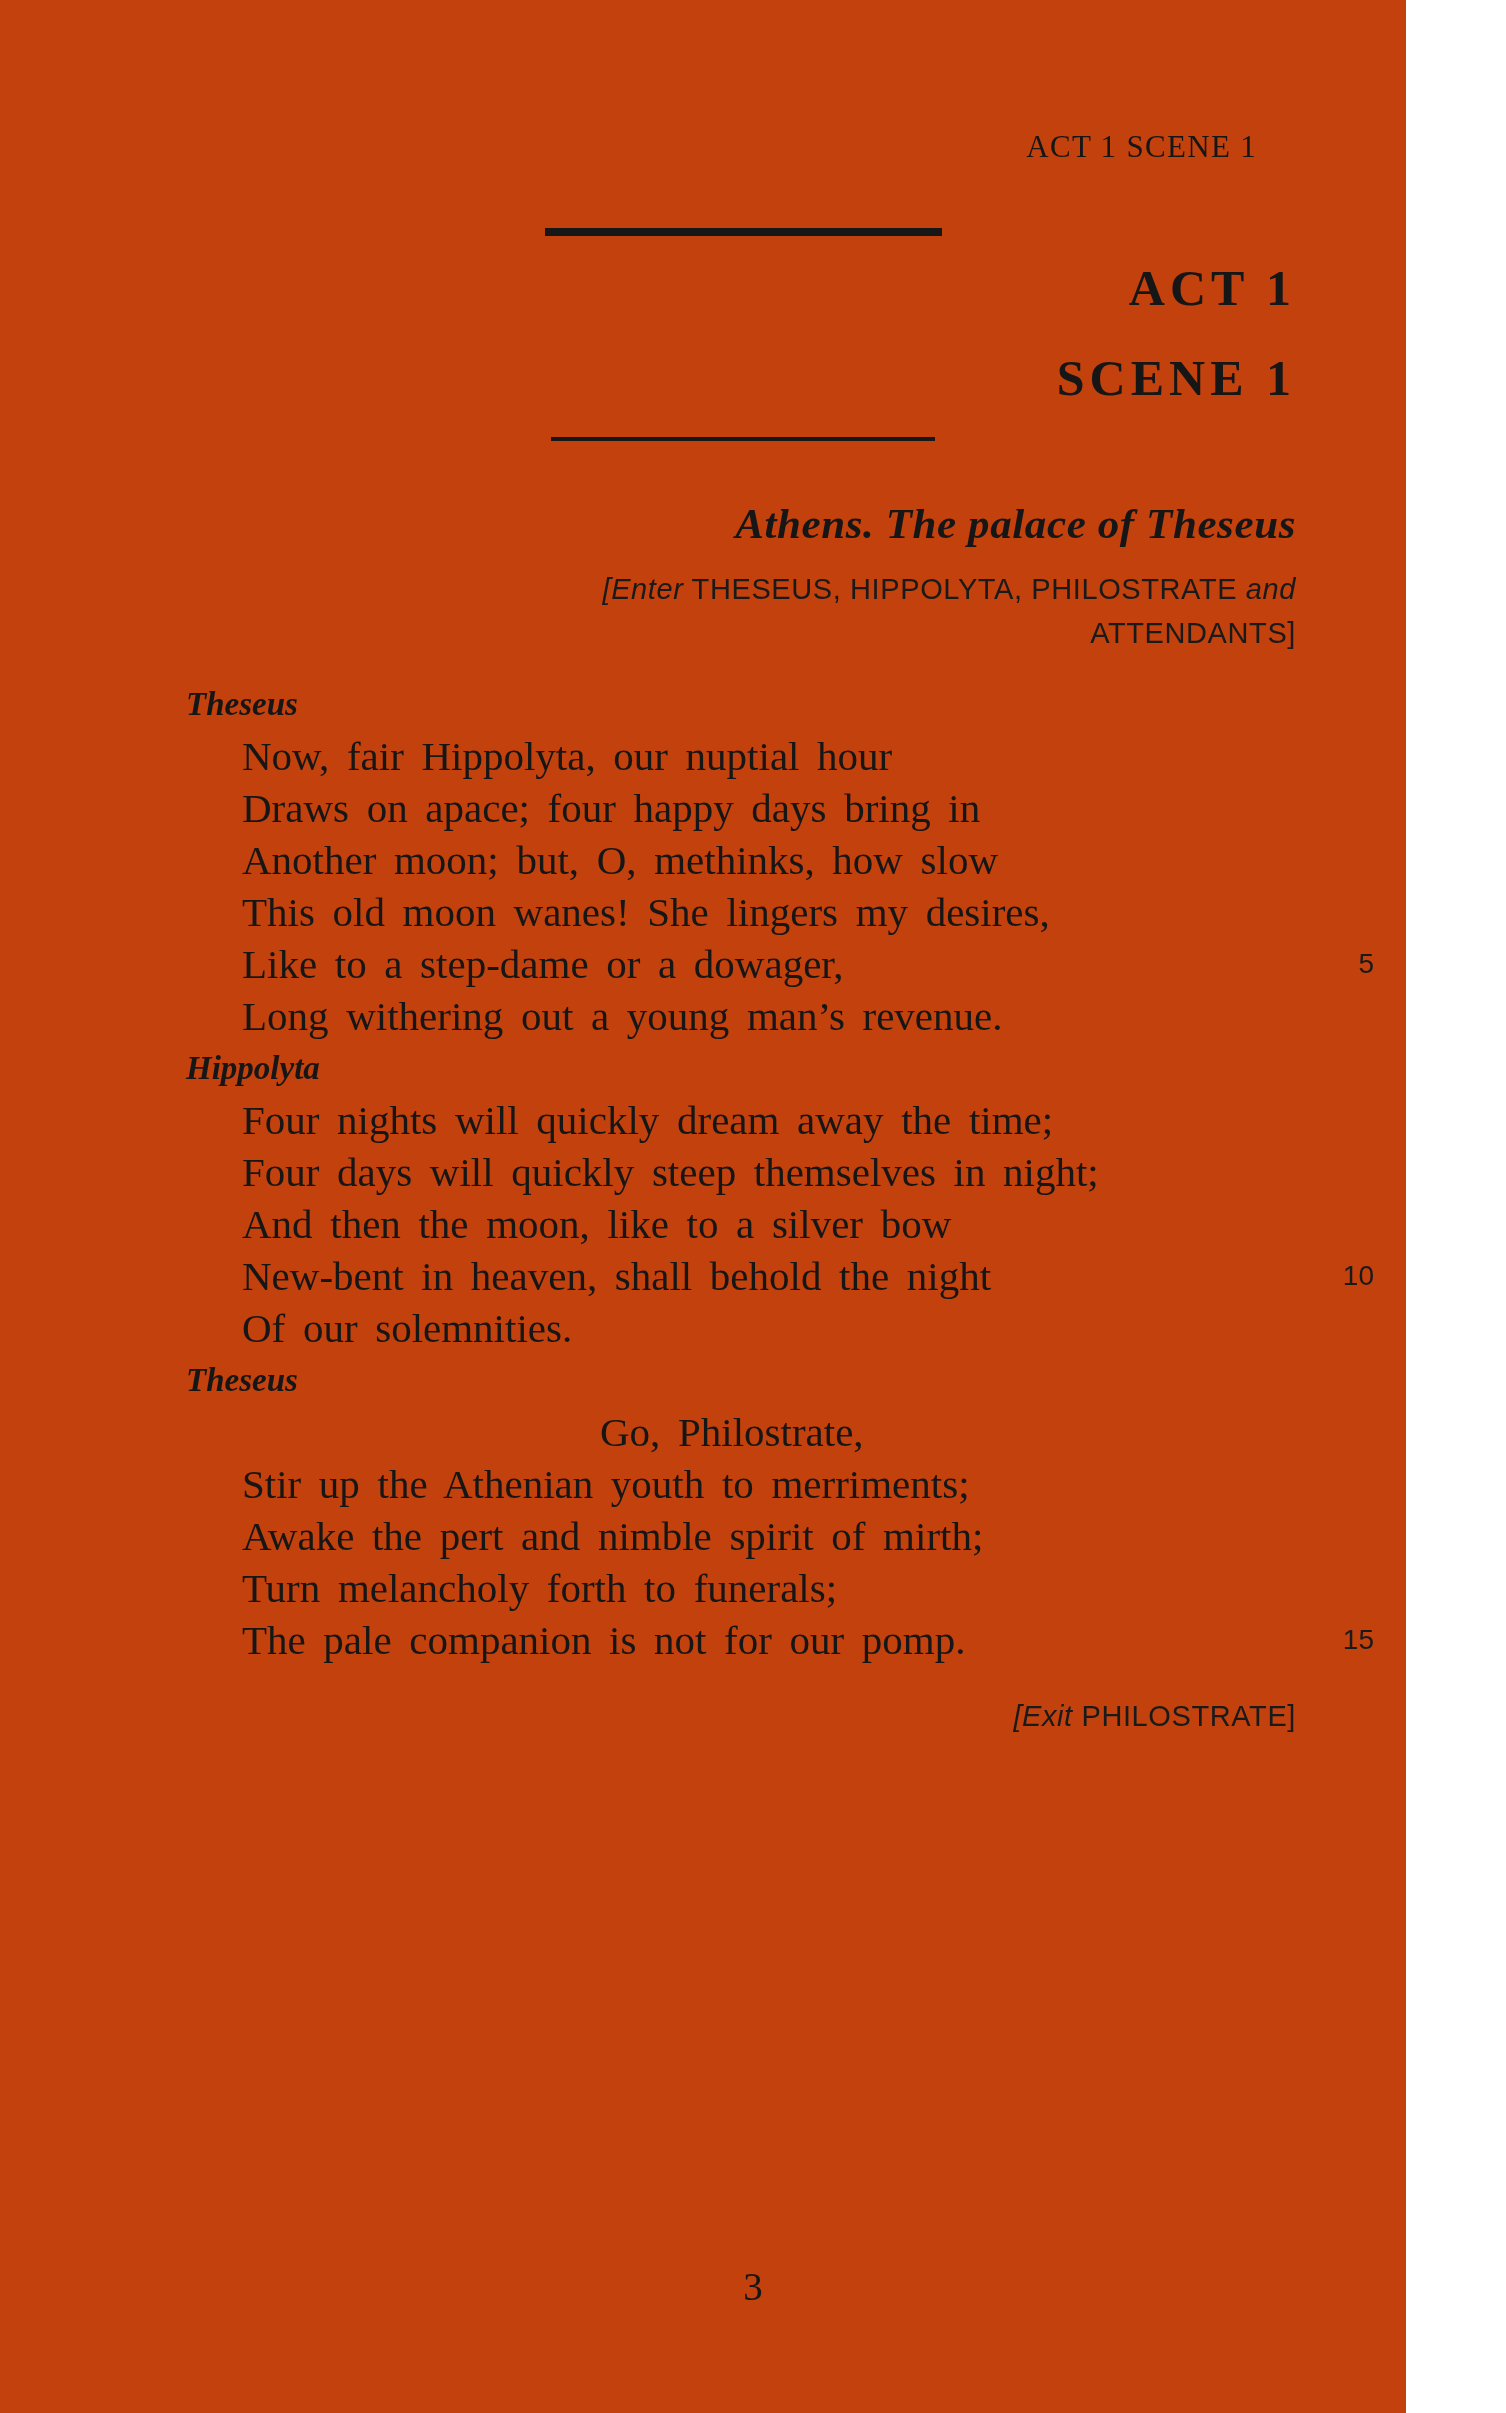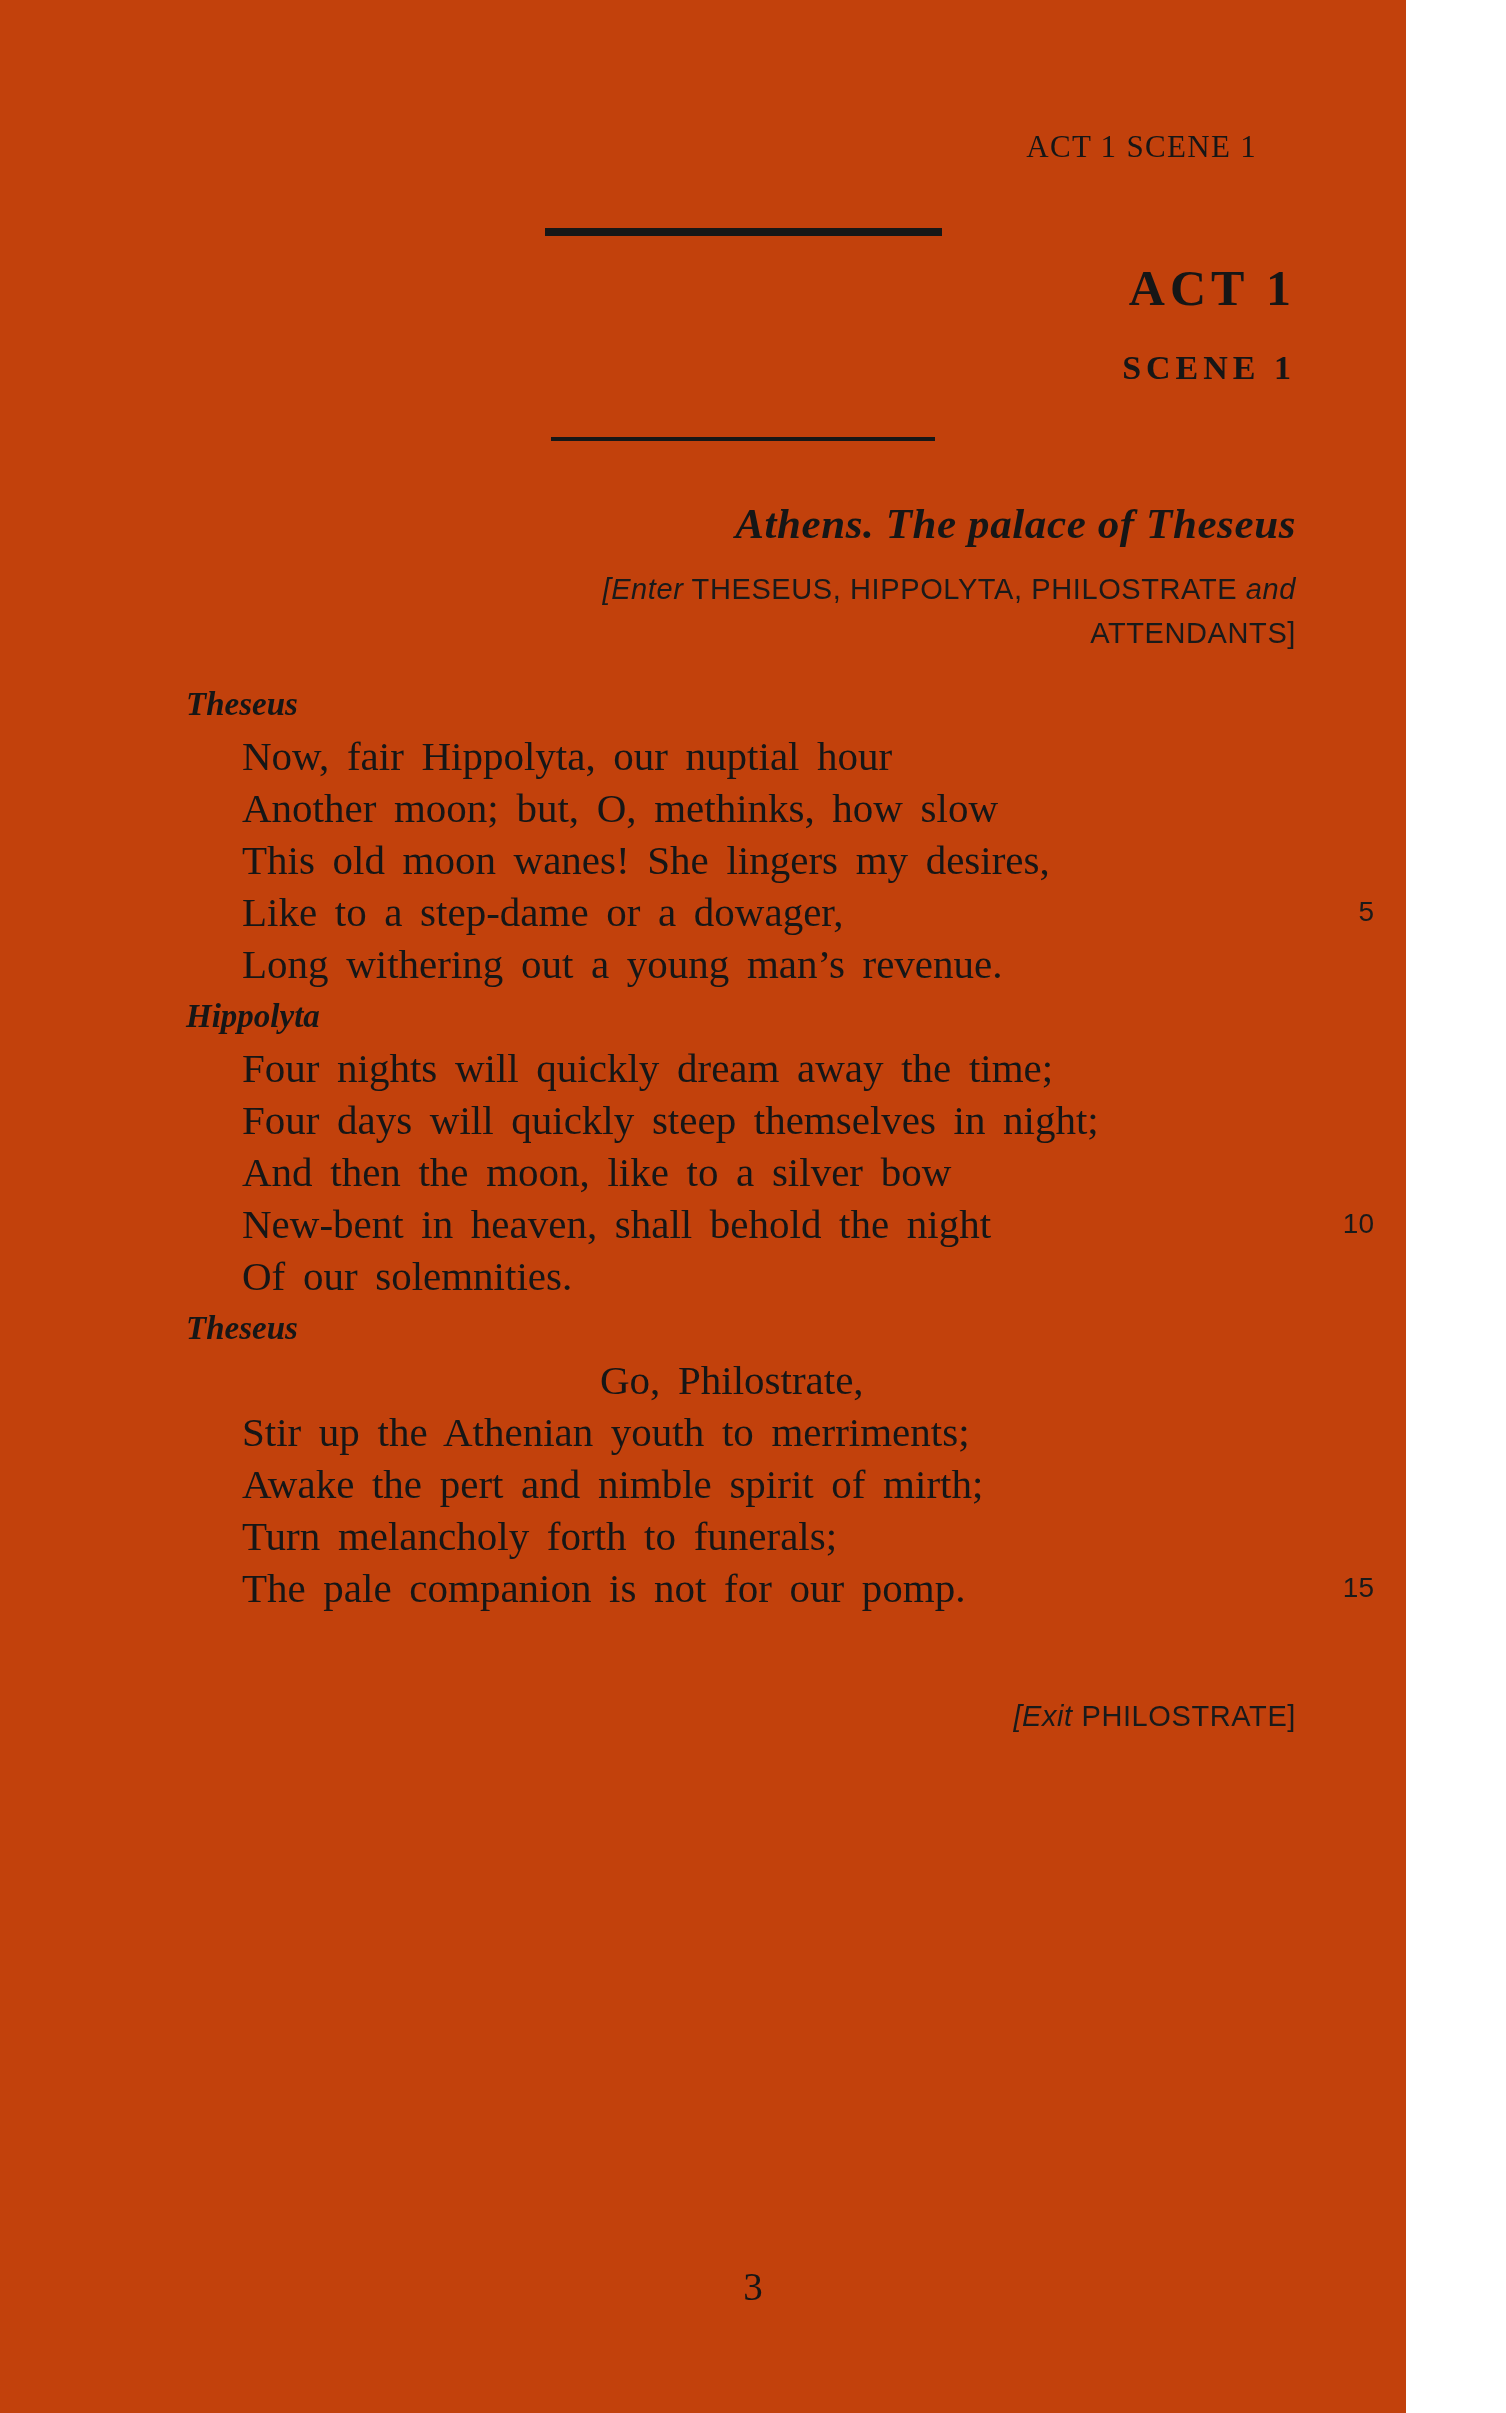"SCENE 1" .scene-title { font-size: 34px -> 50px }
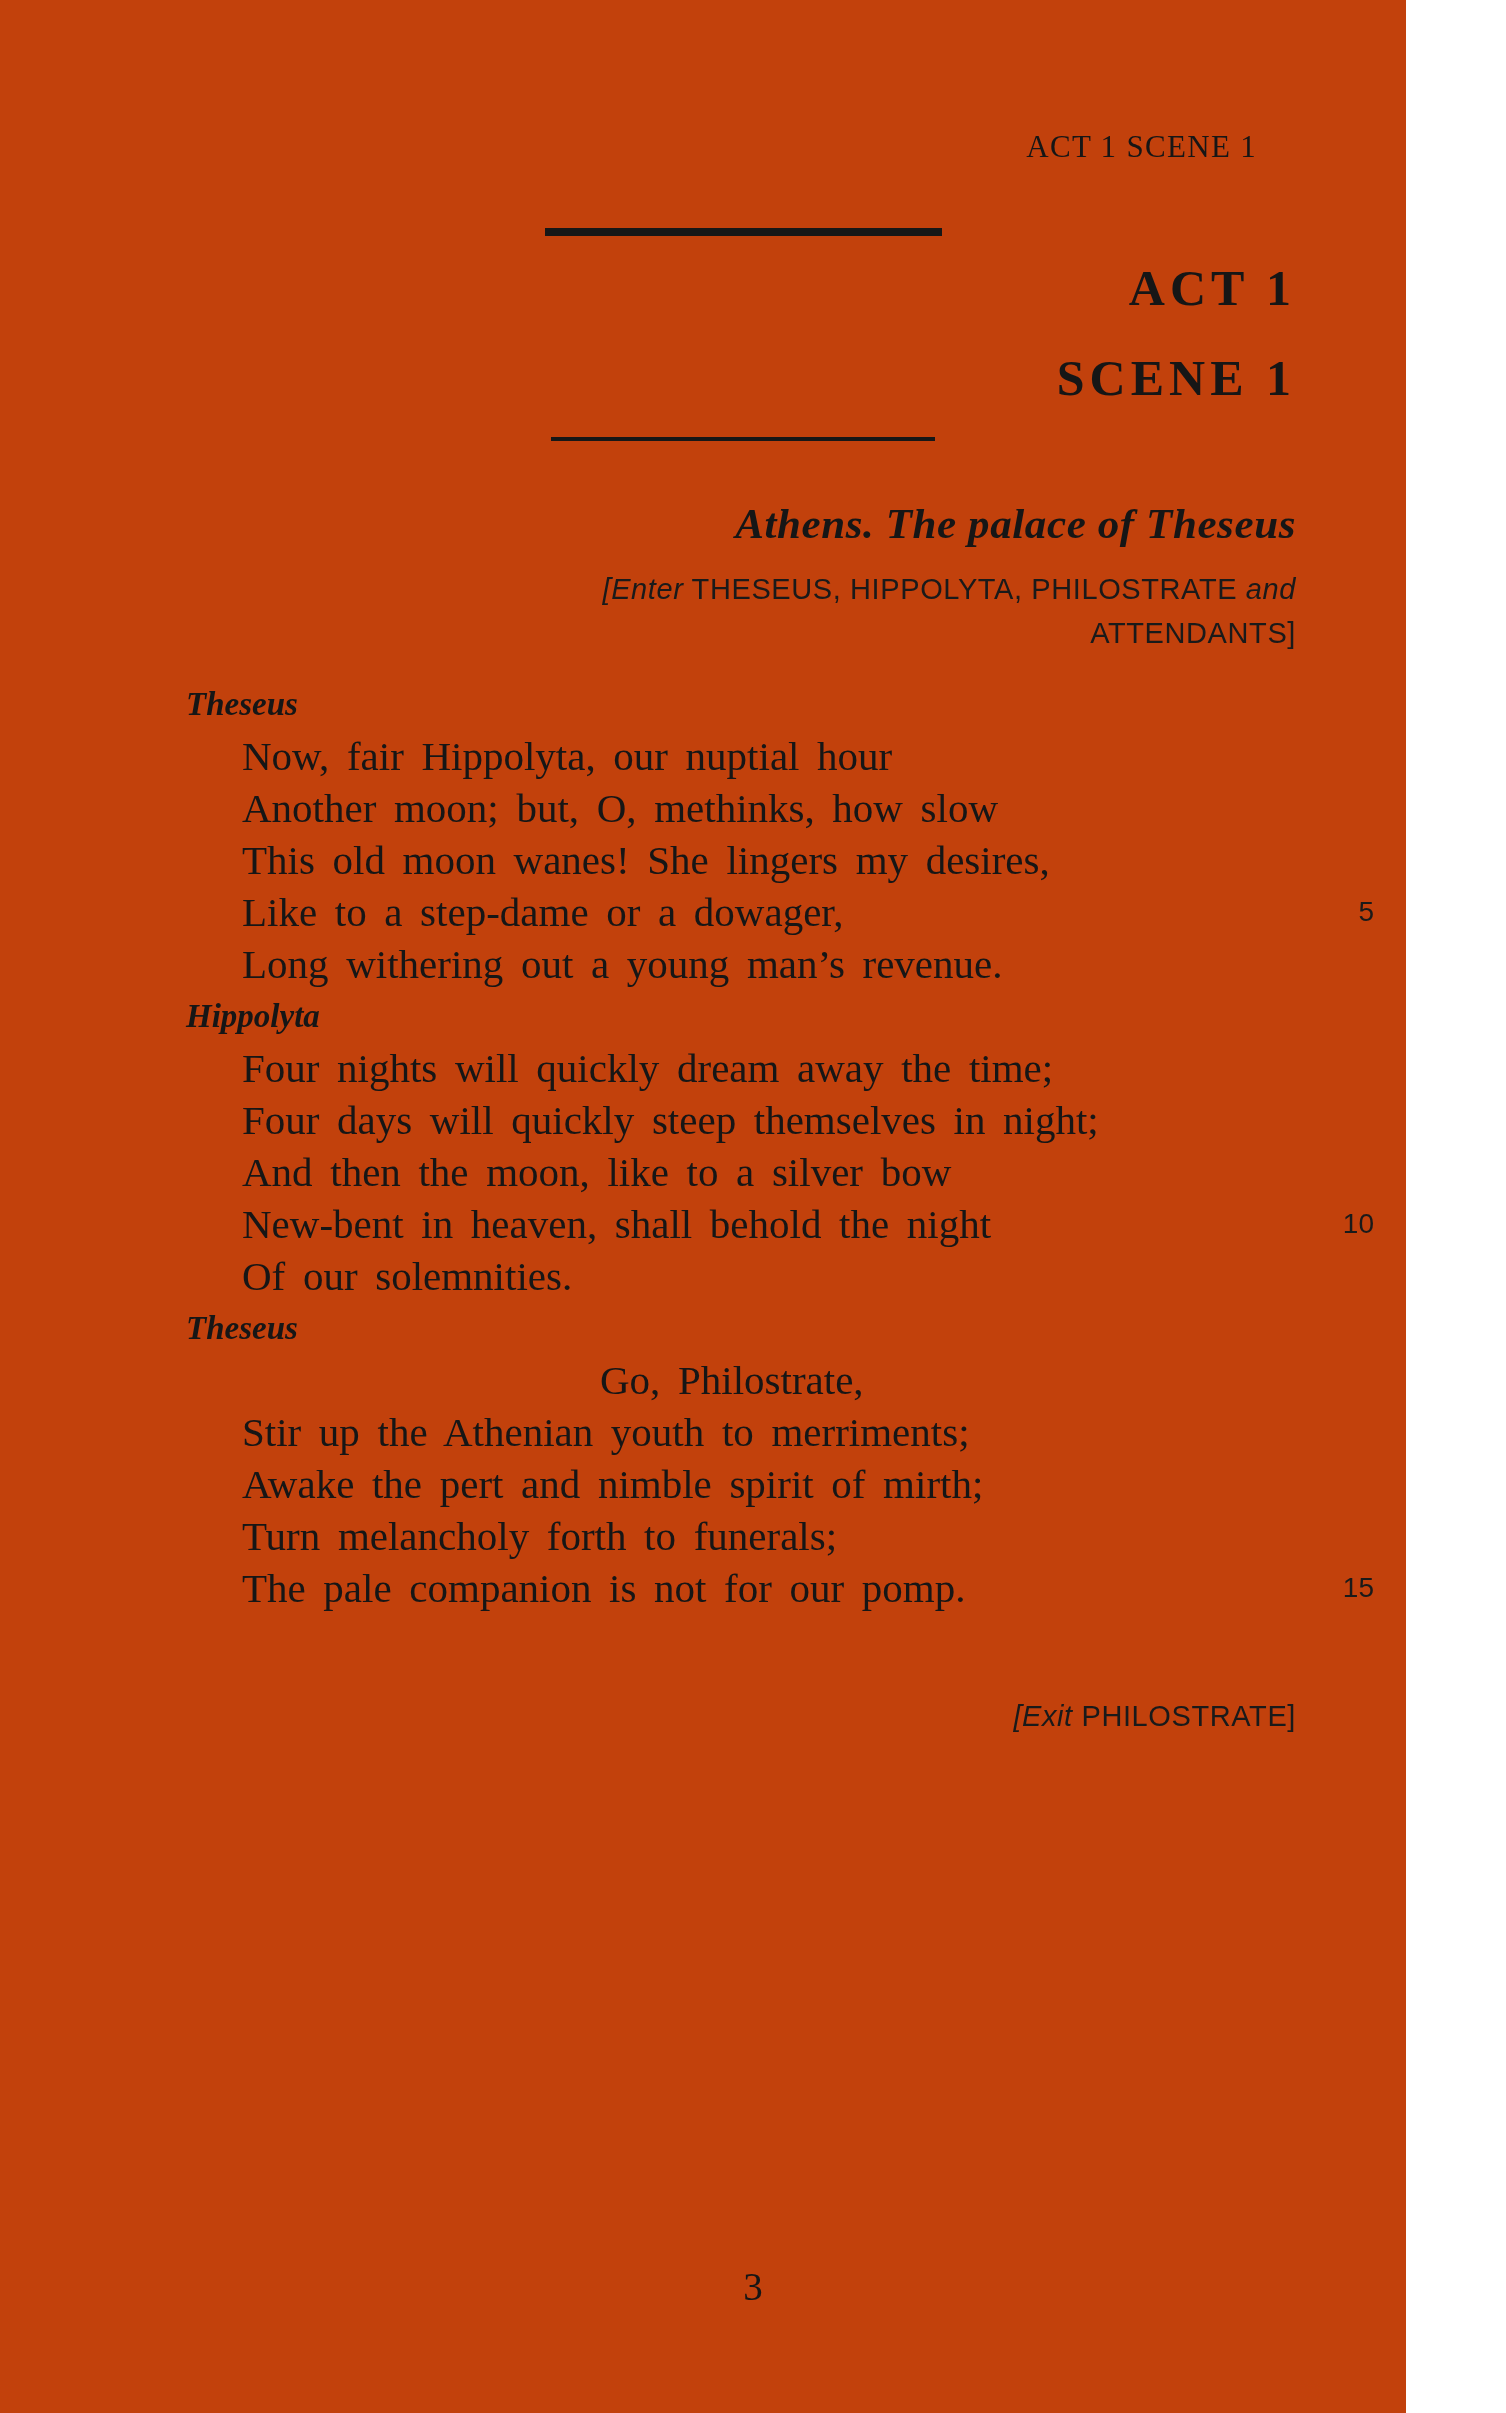"Draws on apace; four happy" div.row { html: none -> <div><span>Draws on apace; four happy days bring in</span></div> }
